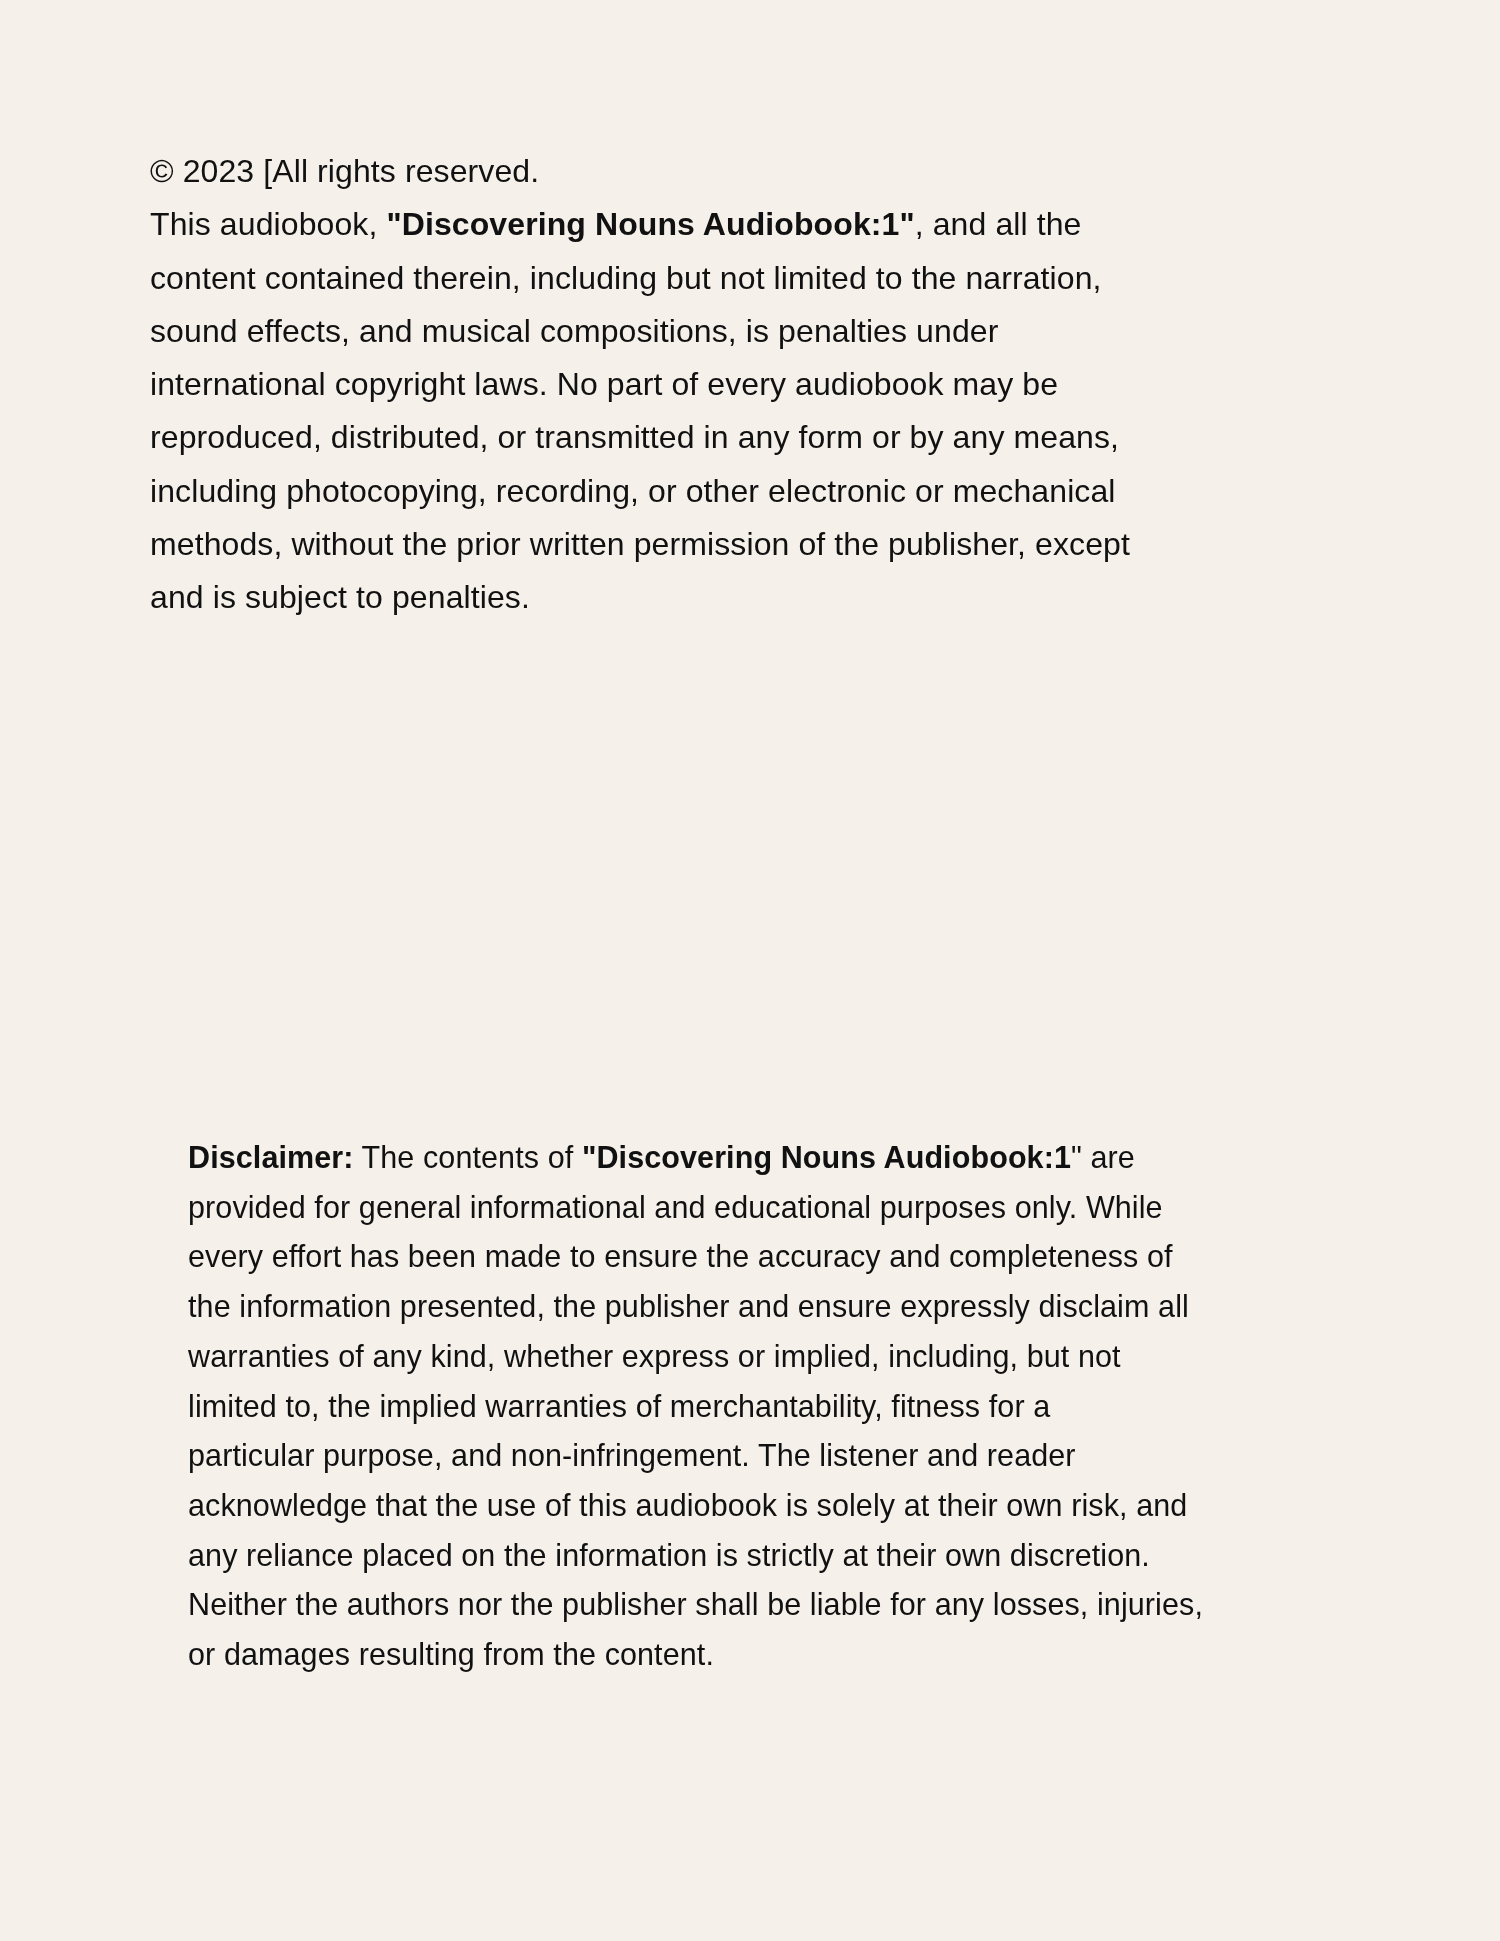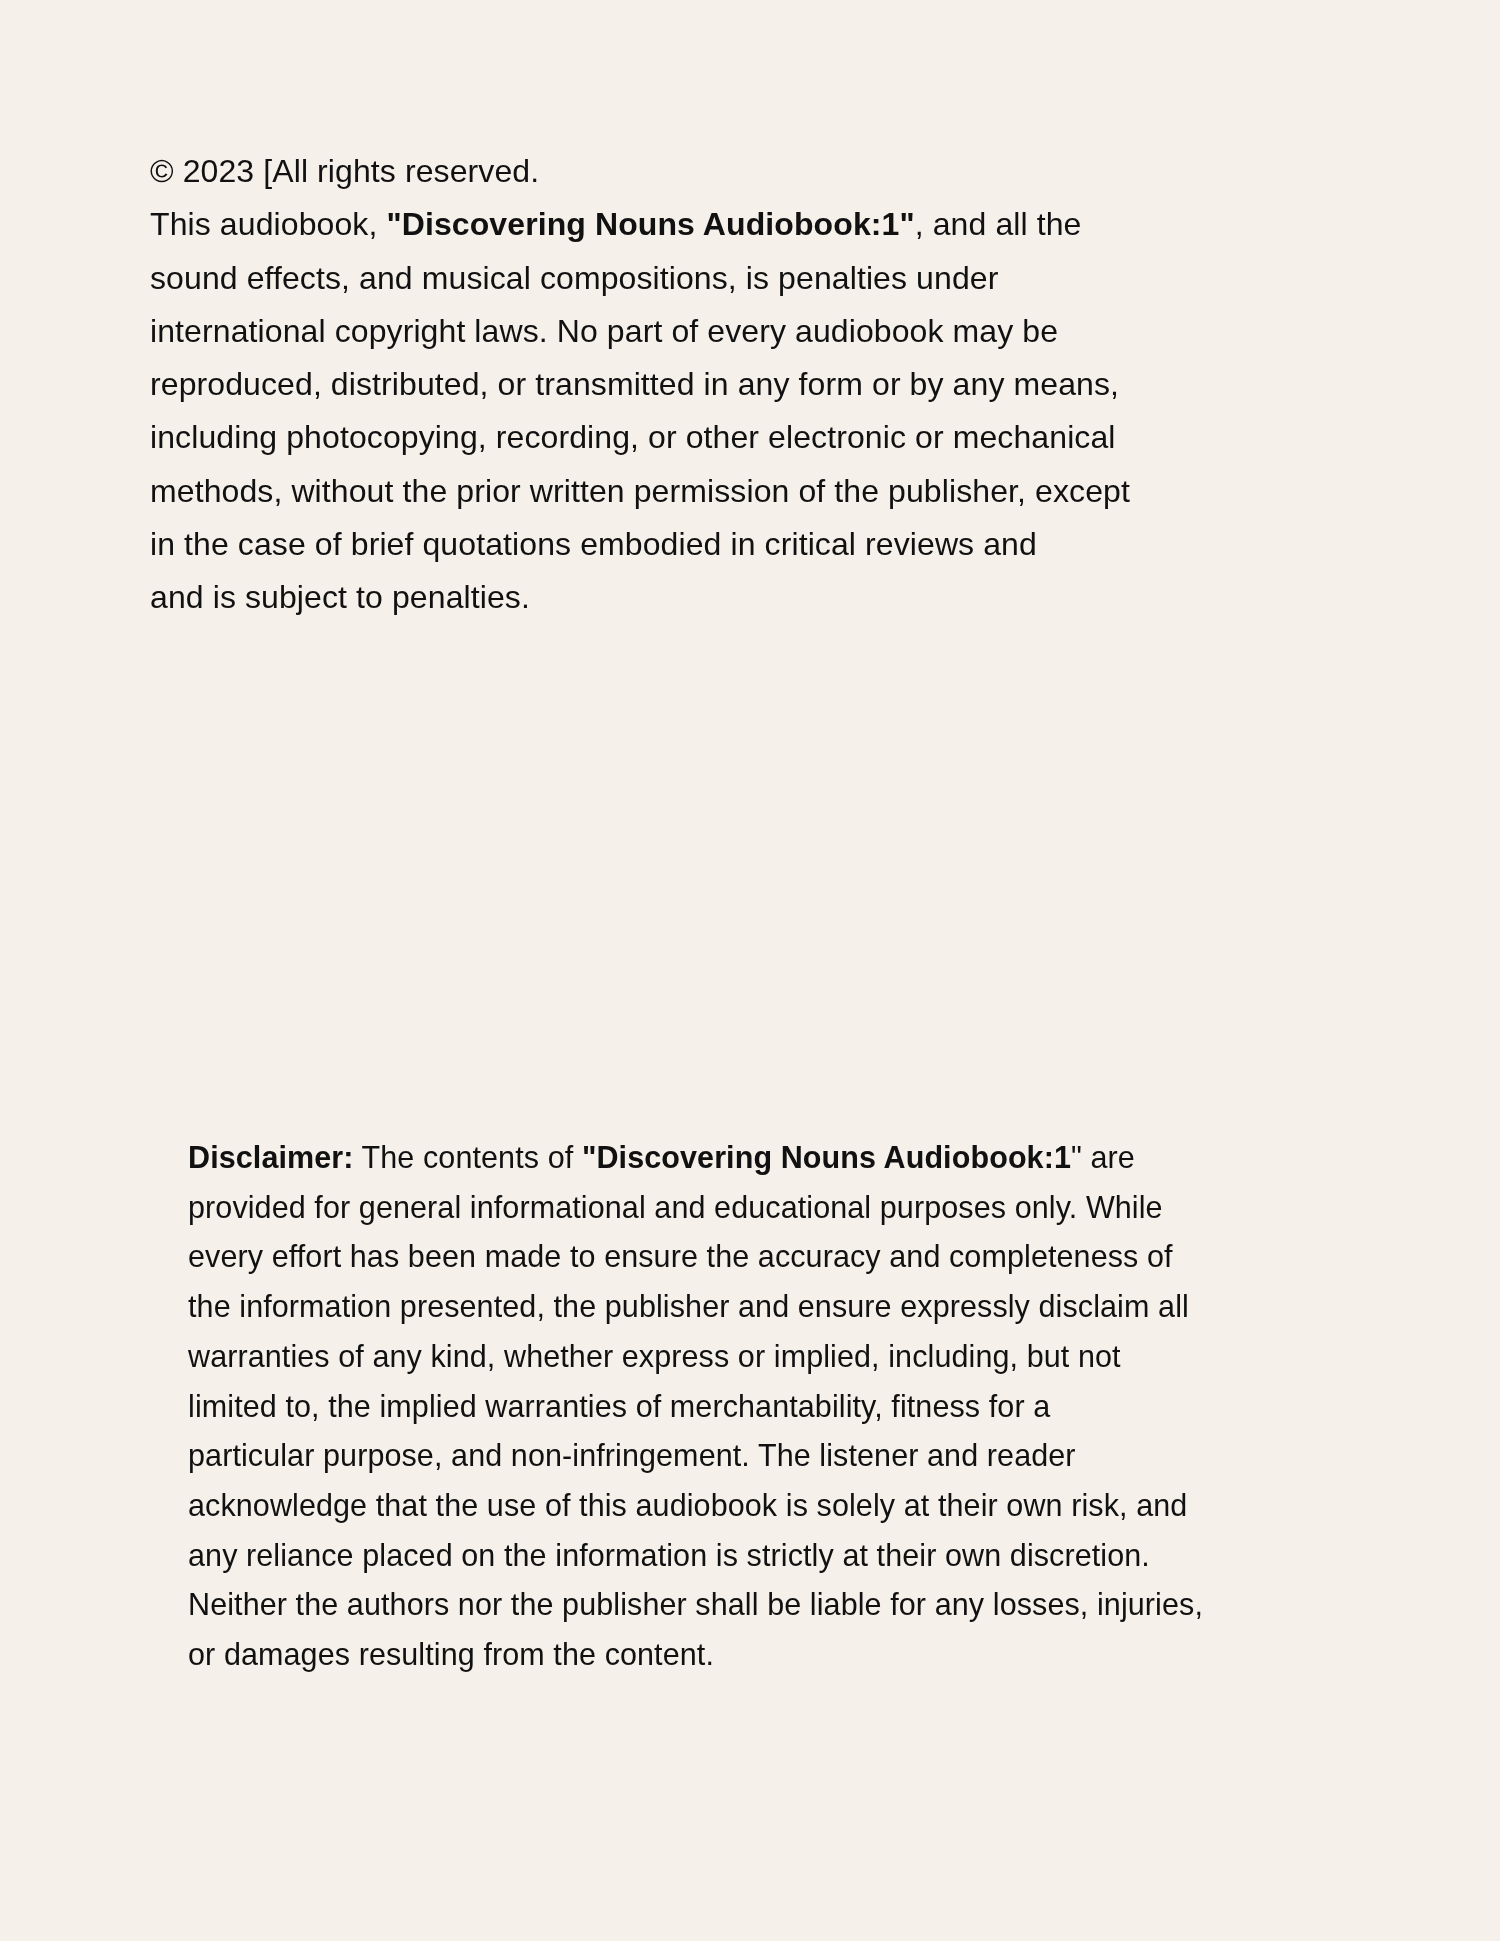"content contained therein, including but" span.line { html: none -> <span>content contained therein, including but not limited to the narration,</span> }
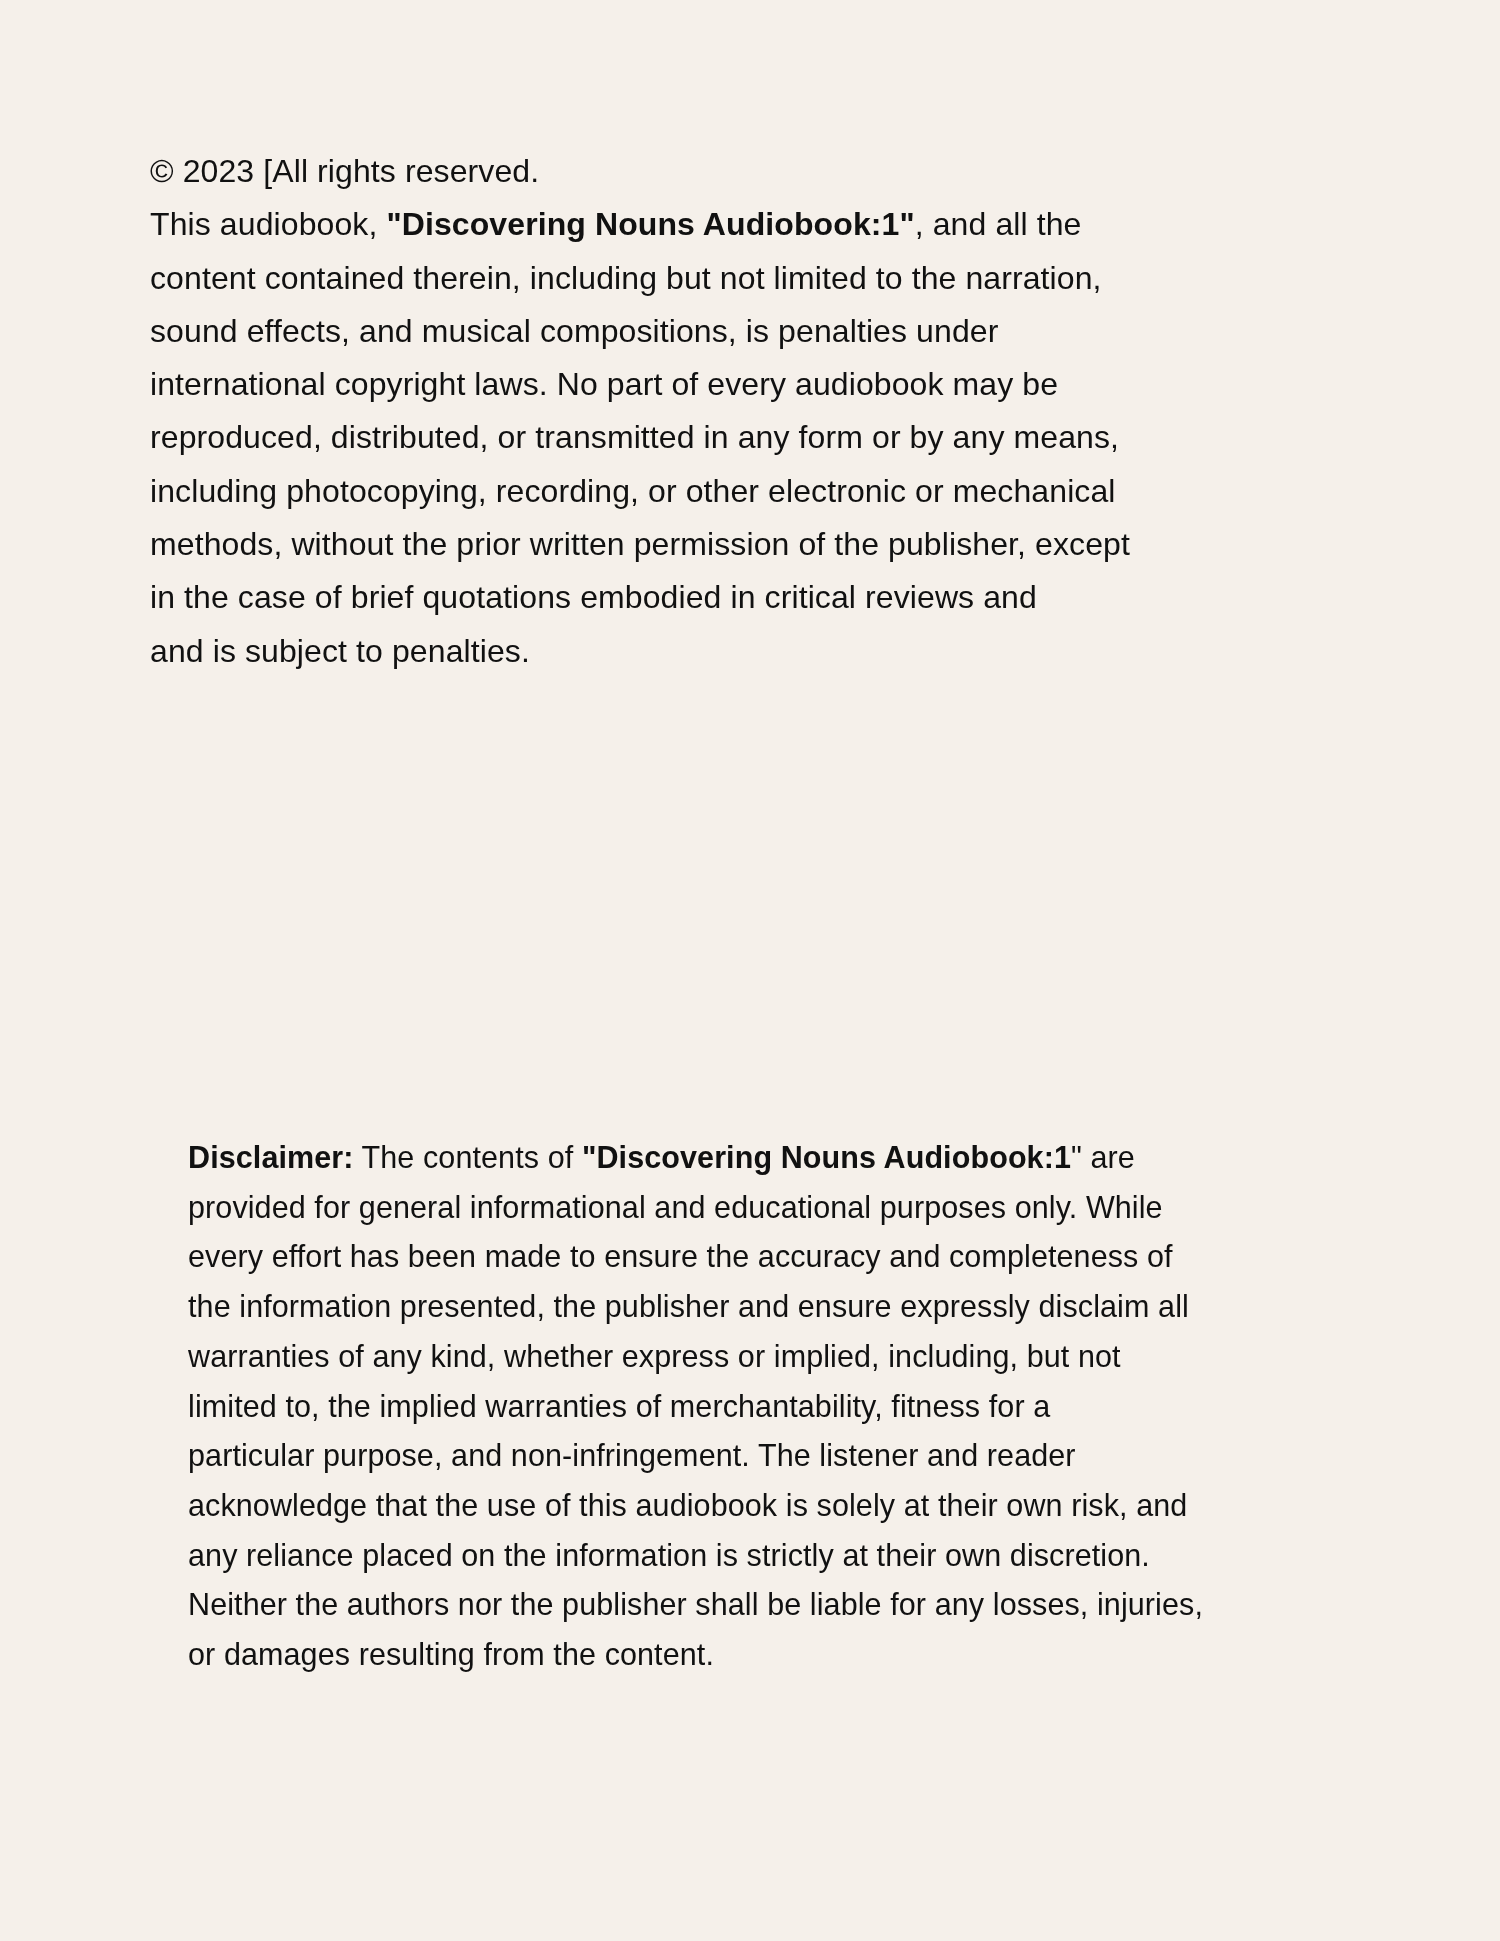"in the case of brief" span.line { html: <span>in the case of brief quotations embodied in critical reviews and</span> -> none }
